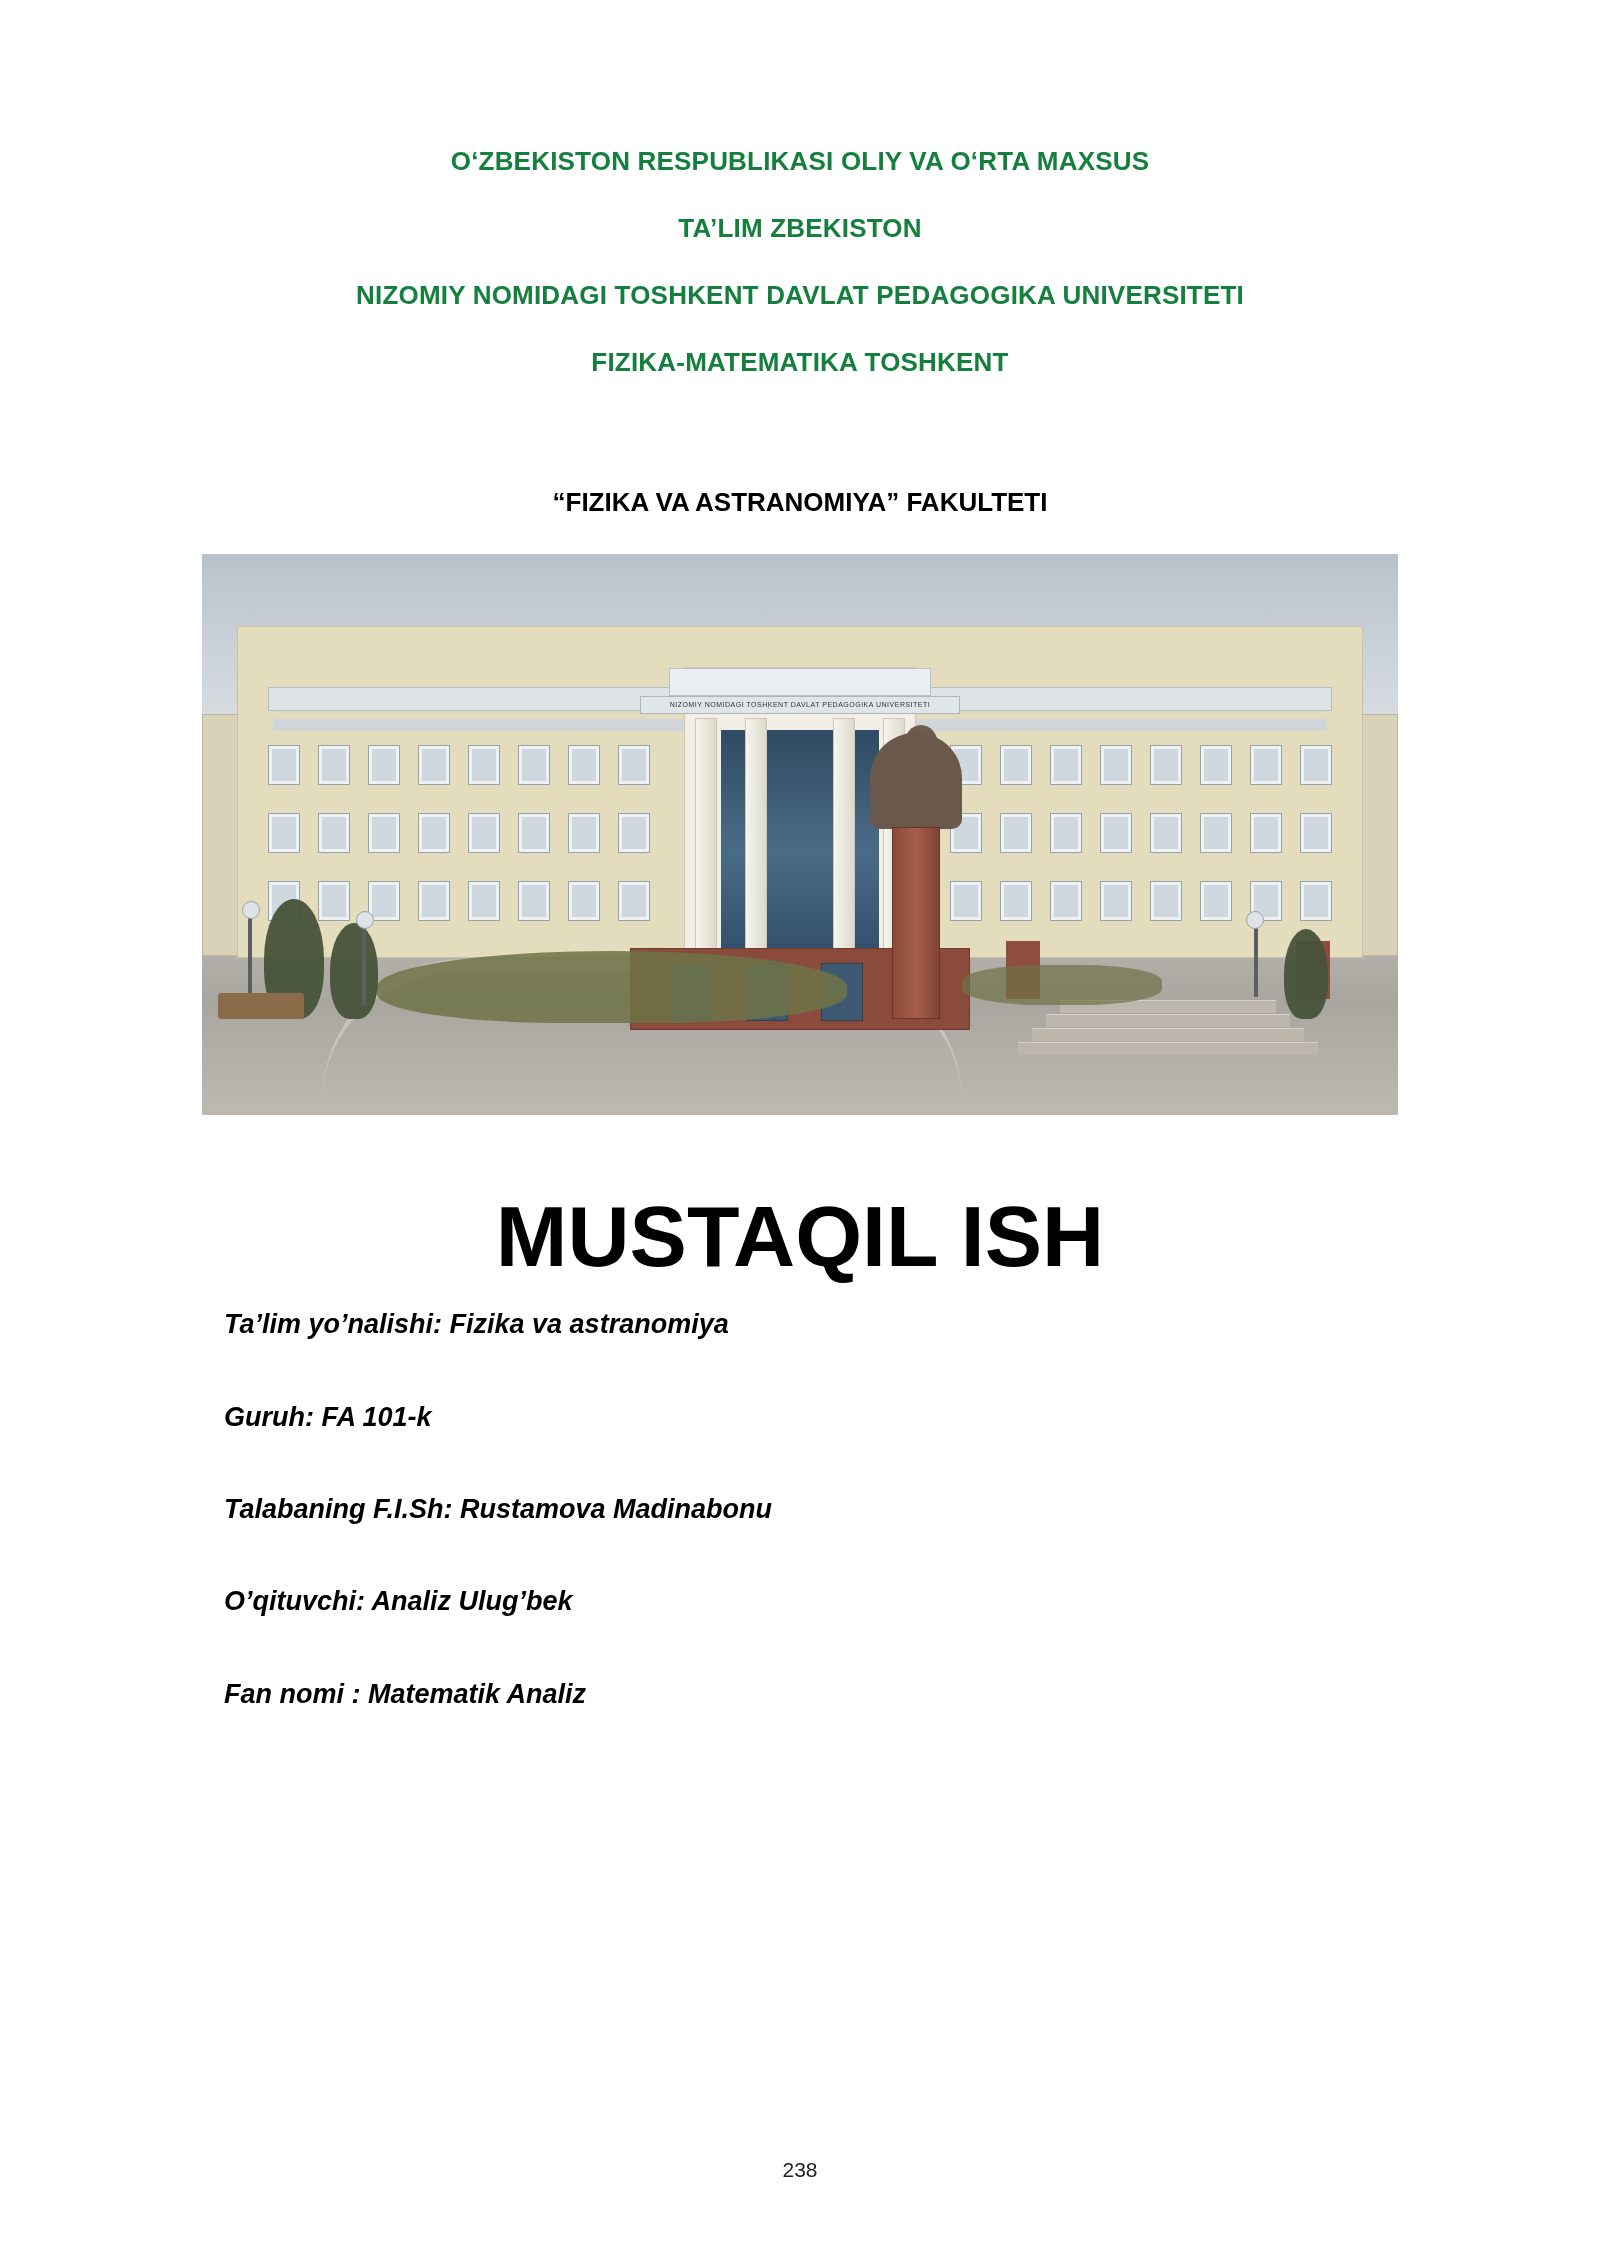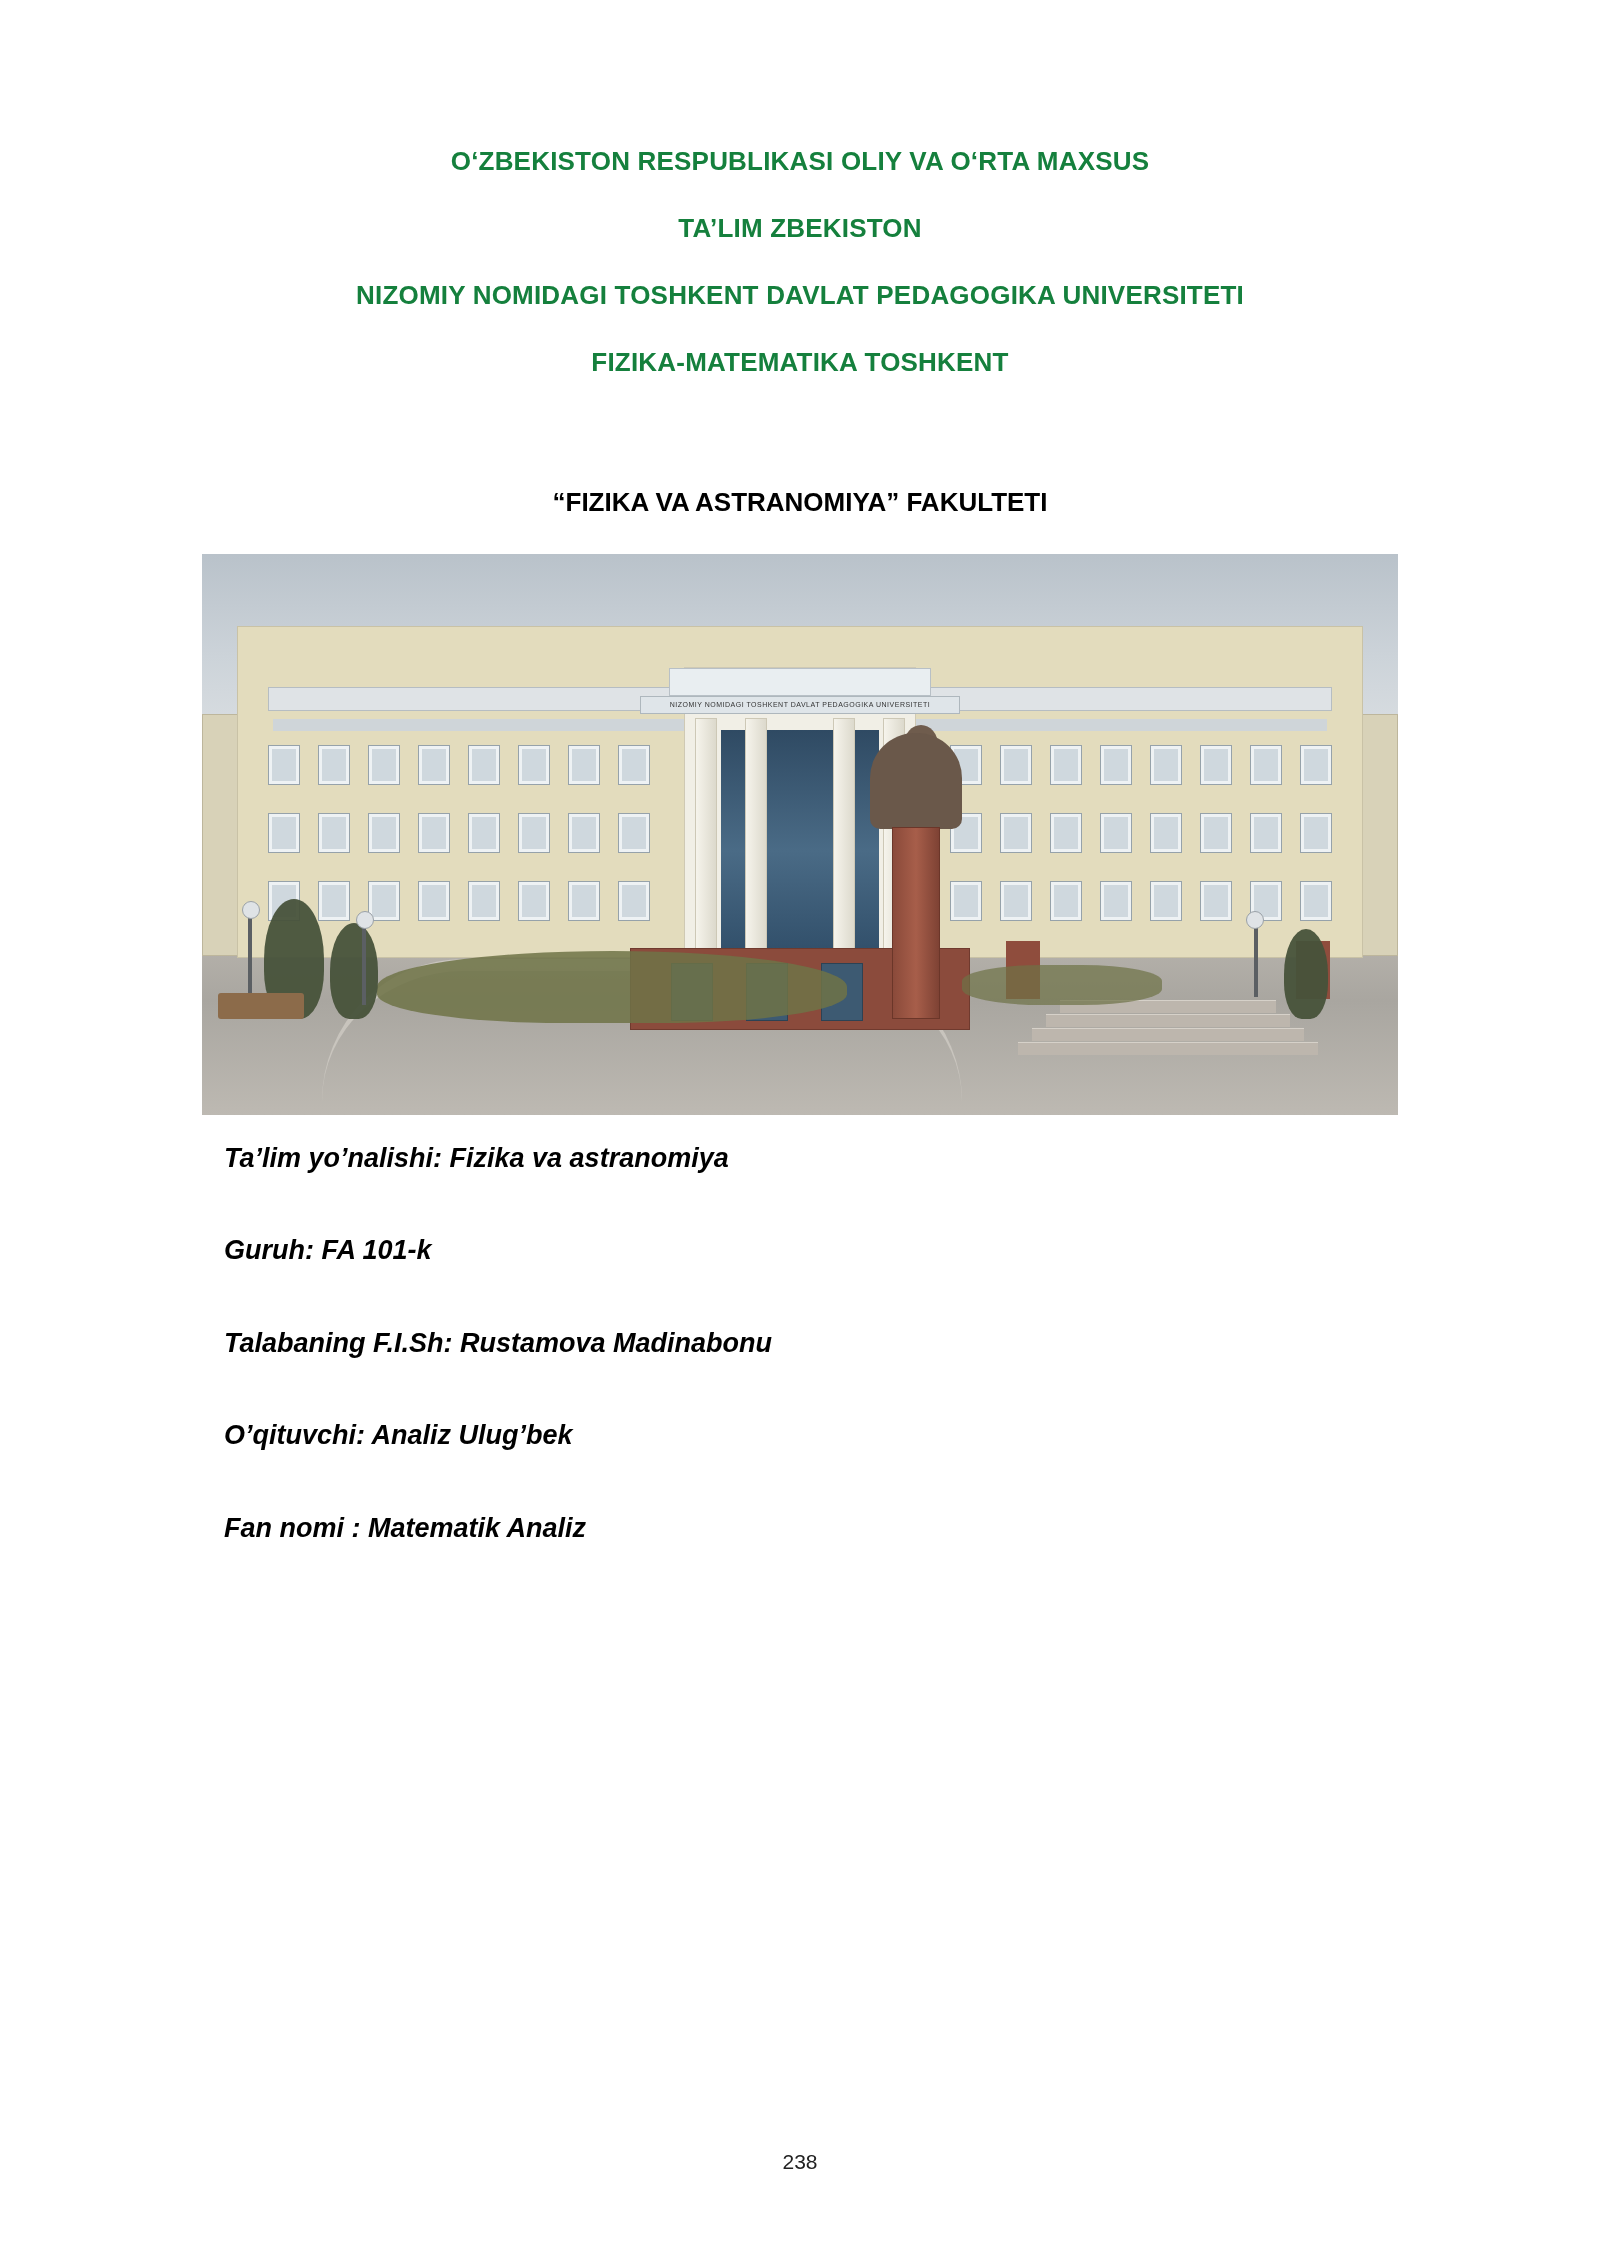"MUSTAQIL ISH" h1.main-title { html: none -> <h1>MUSTAQIL ISH</h1> }
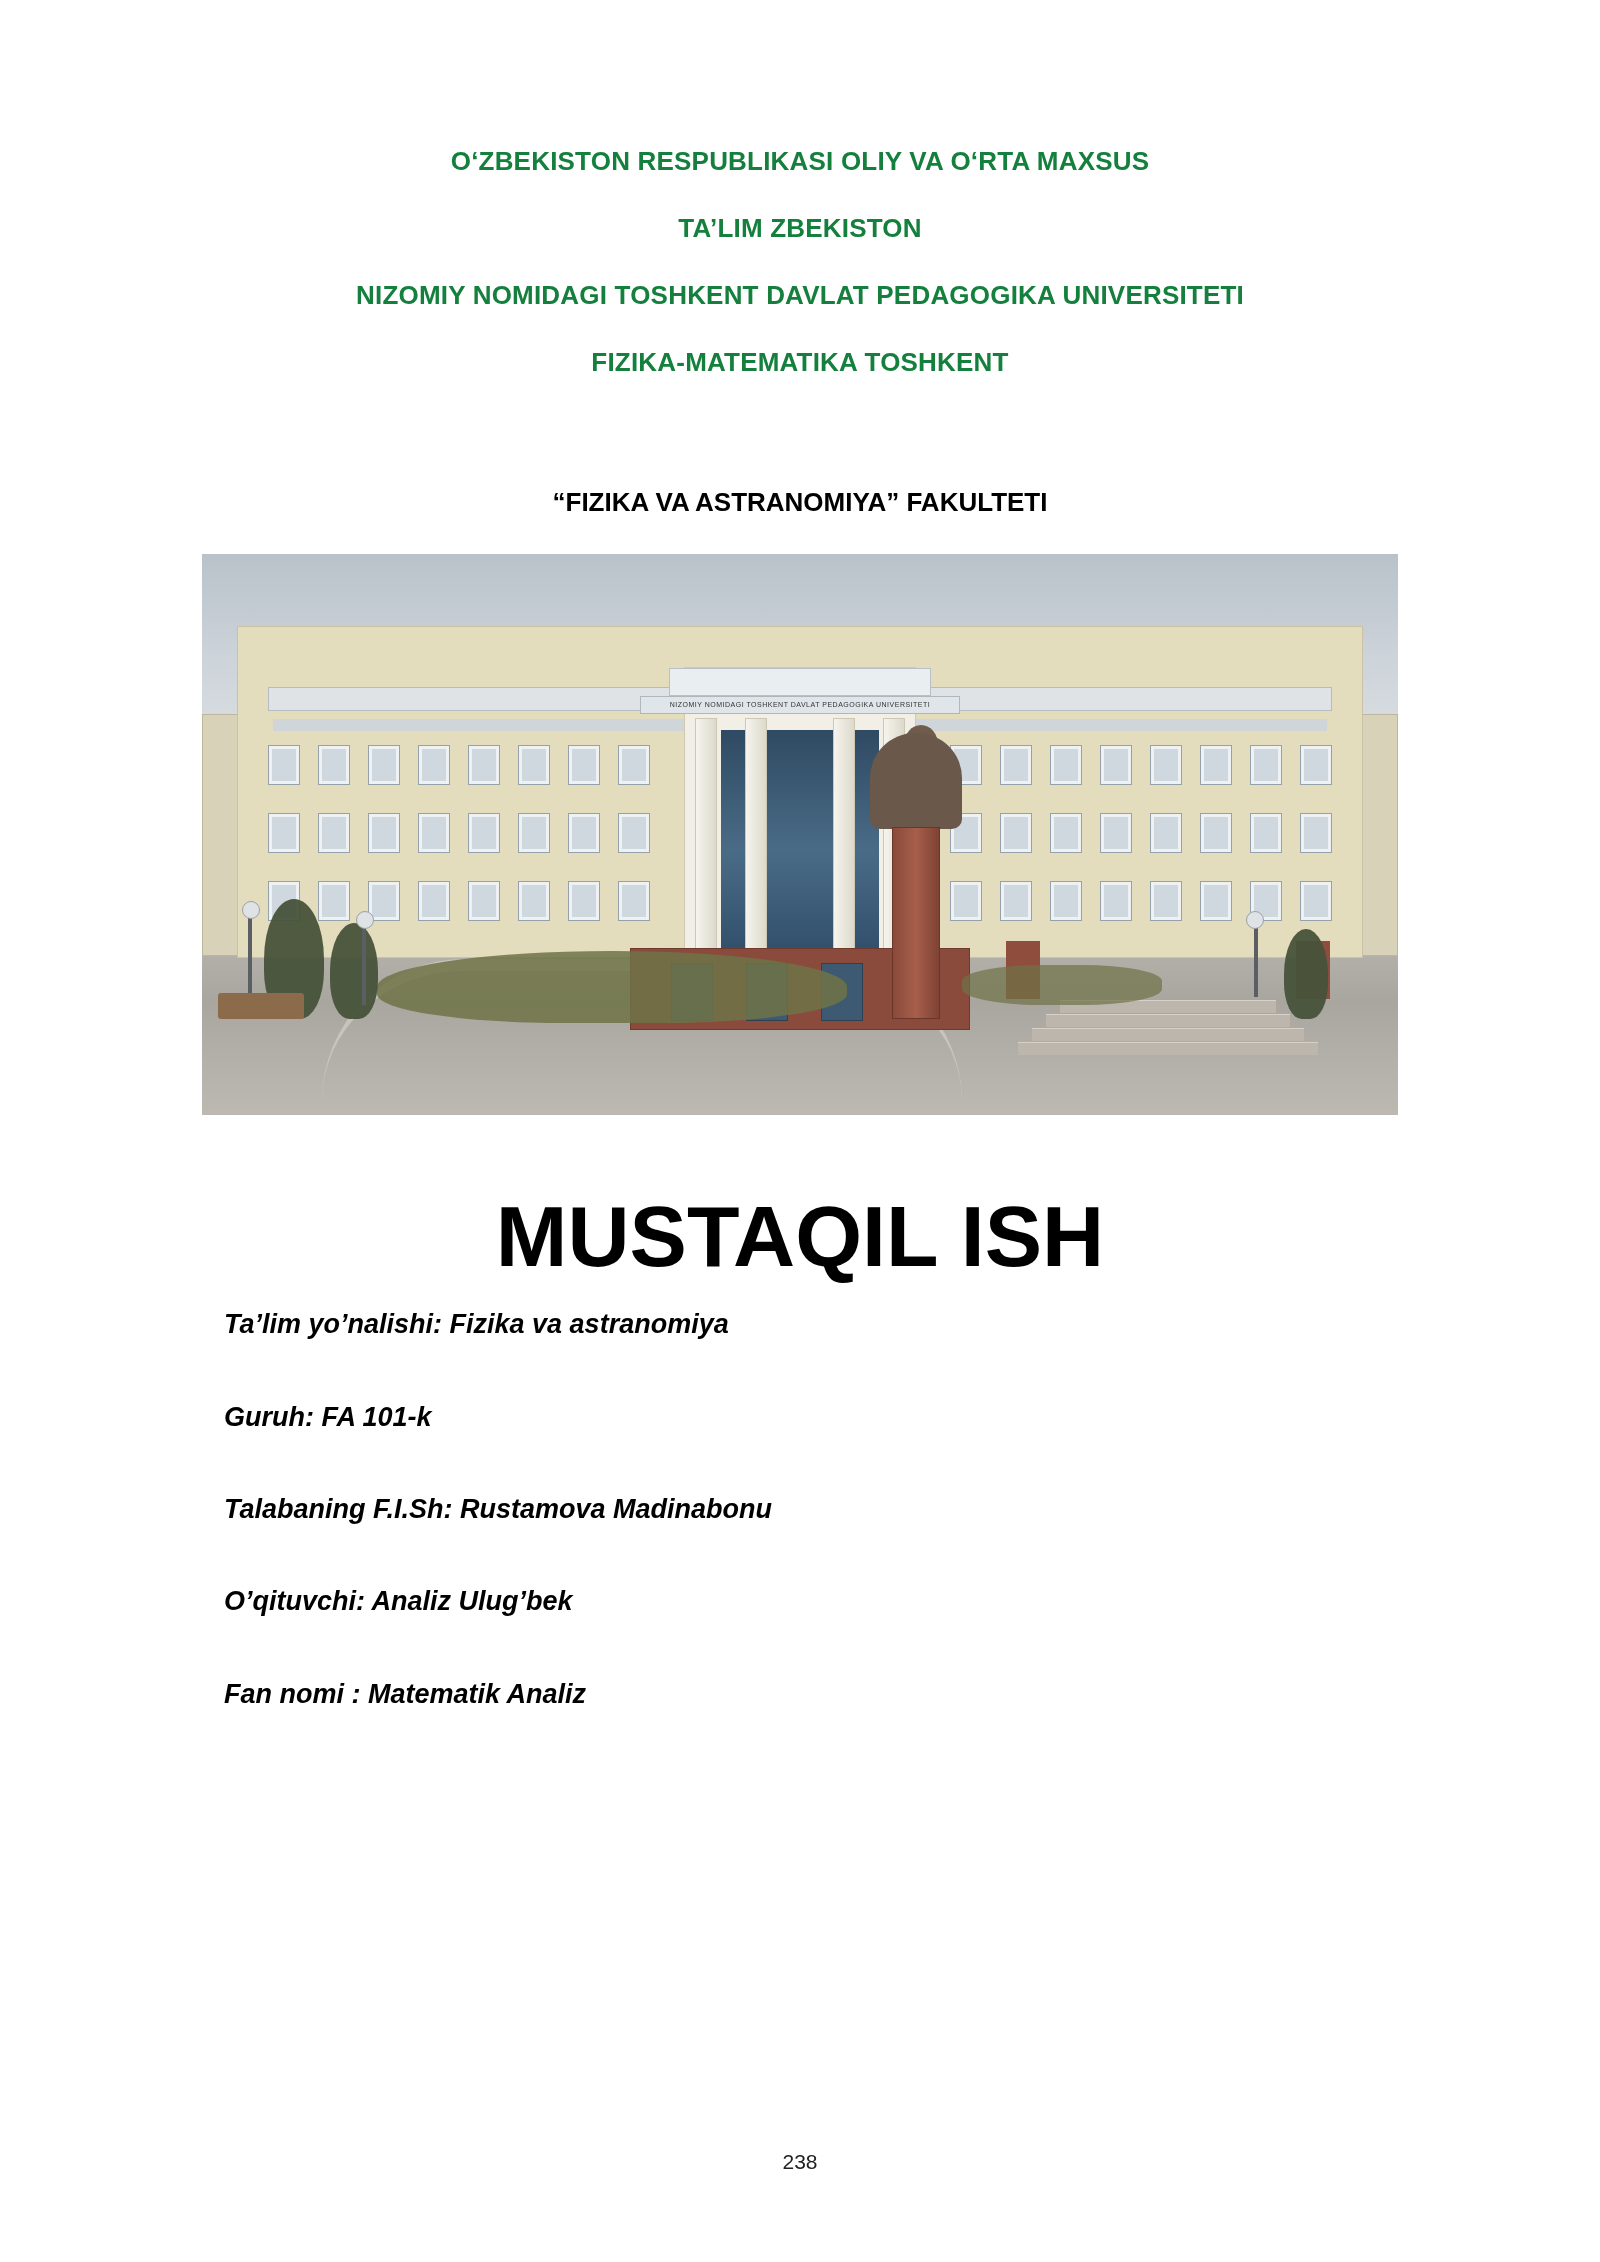"238" .page-number { bottom: 88px -> 80px }
